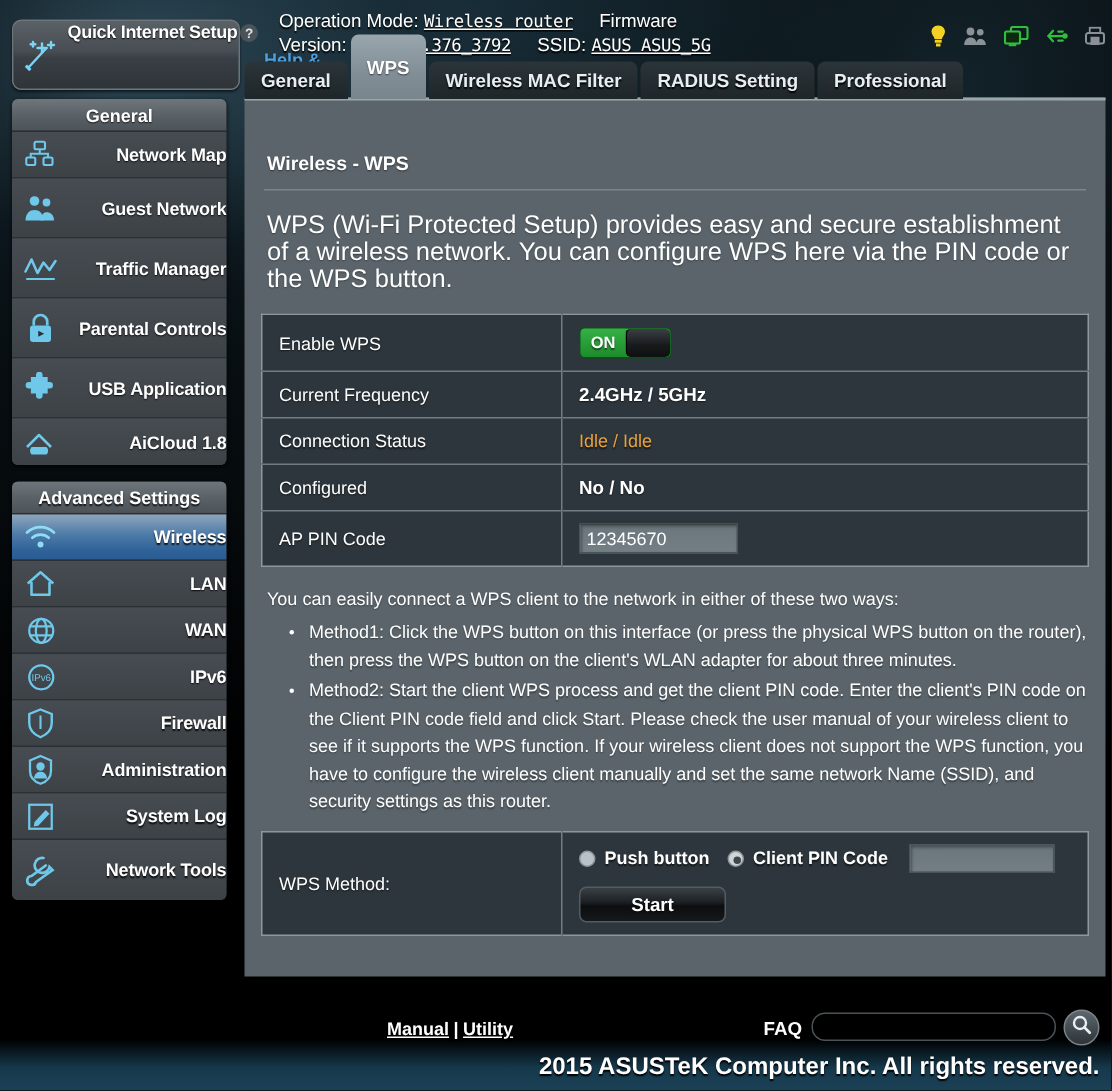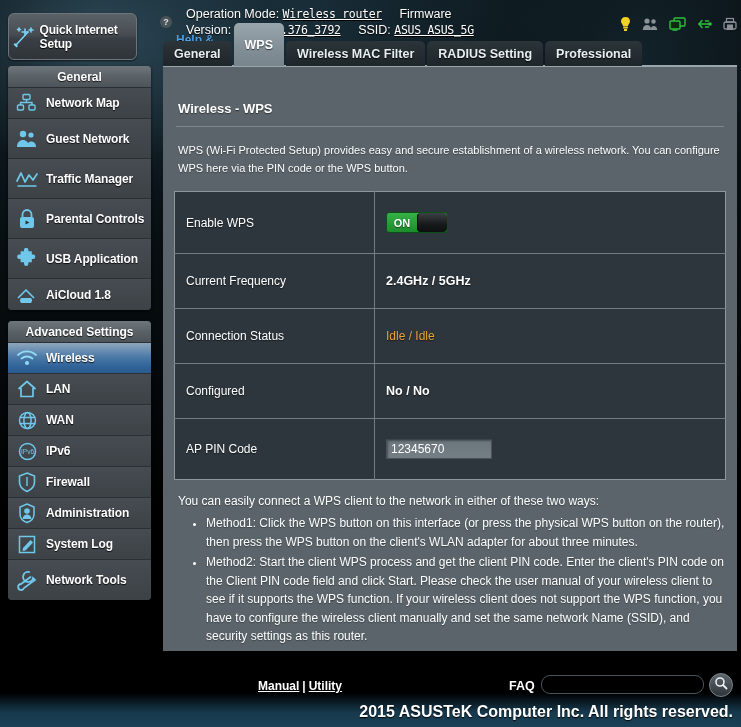"Quick Internet Setup" .qis-btn { align-items: center -> none; width: 129px -> 152px }
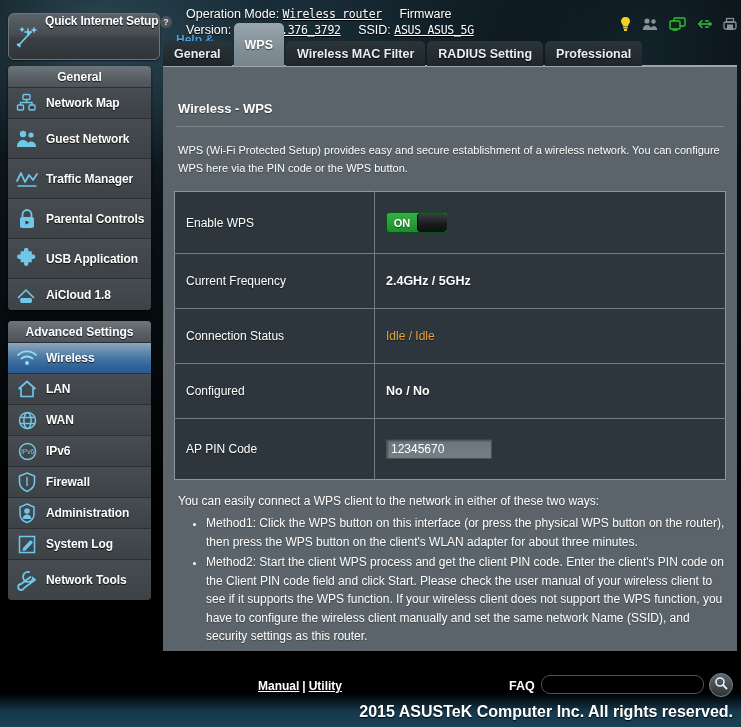"Network Map" .sb-item { justify-content: none -> space-between }
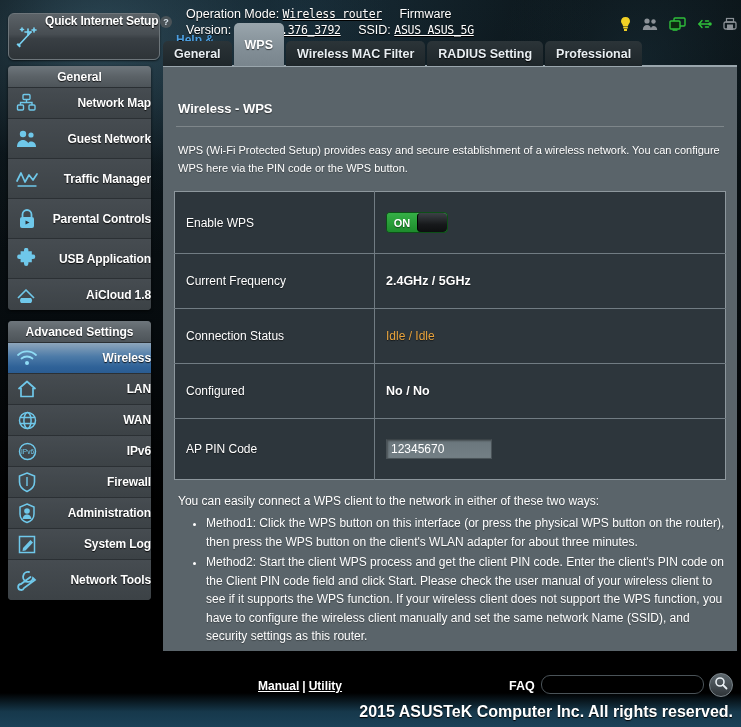"WPS (Wi-Fi Protected Setup) provides" .intro { font-size: 11px -> 17px }
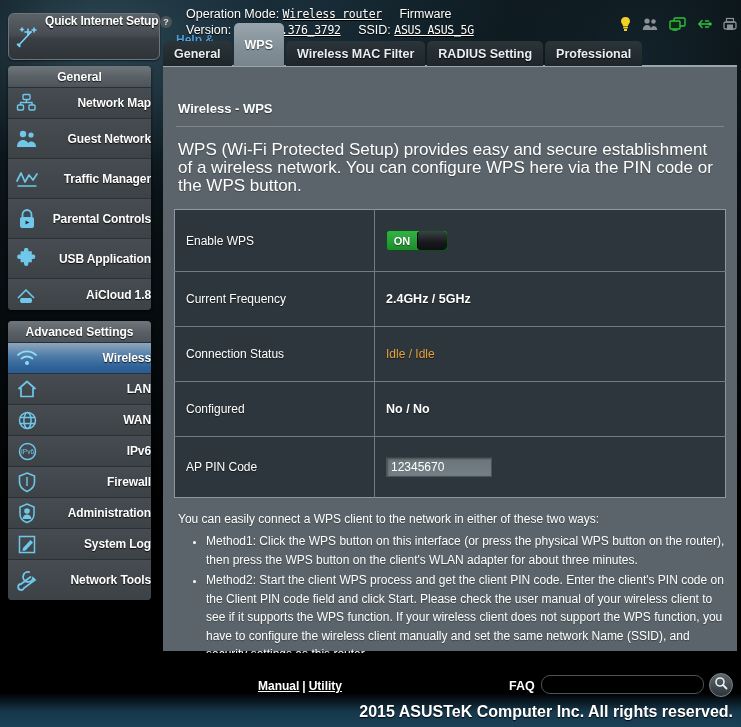"Enable WPS" .stable td { padding: 20px 11px -> 8px 11px }
